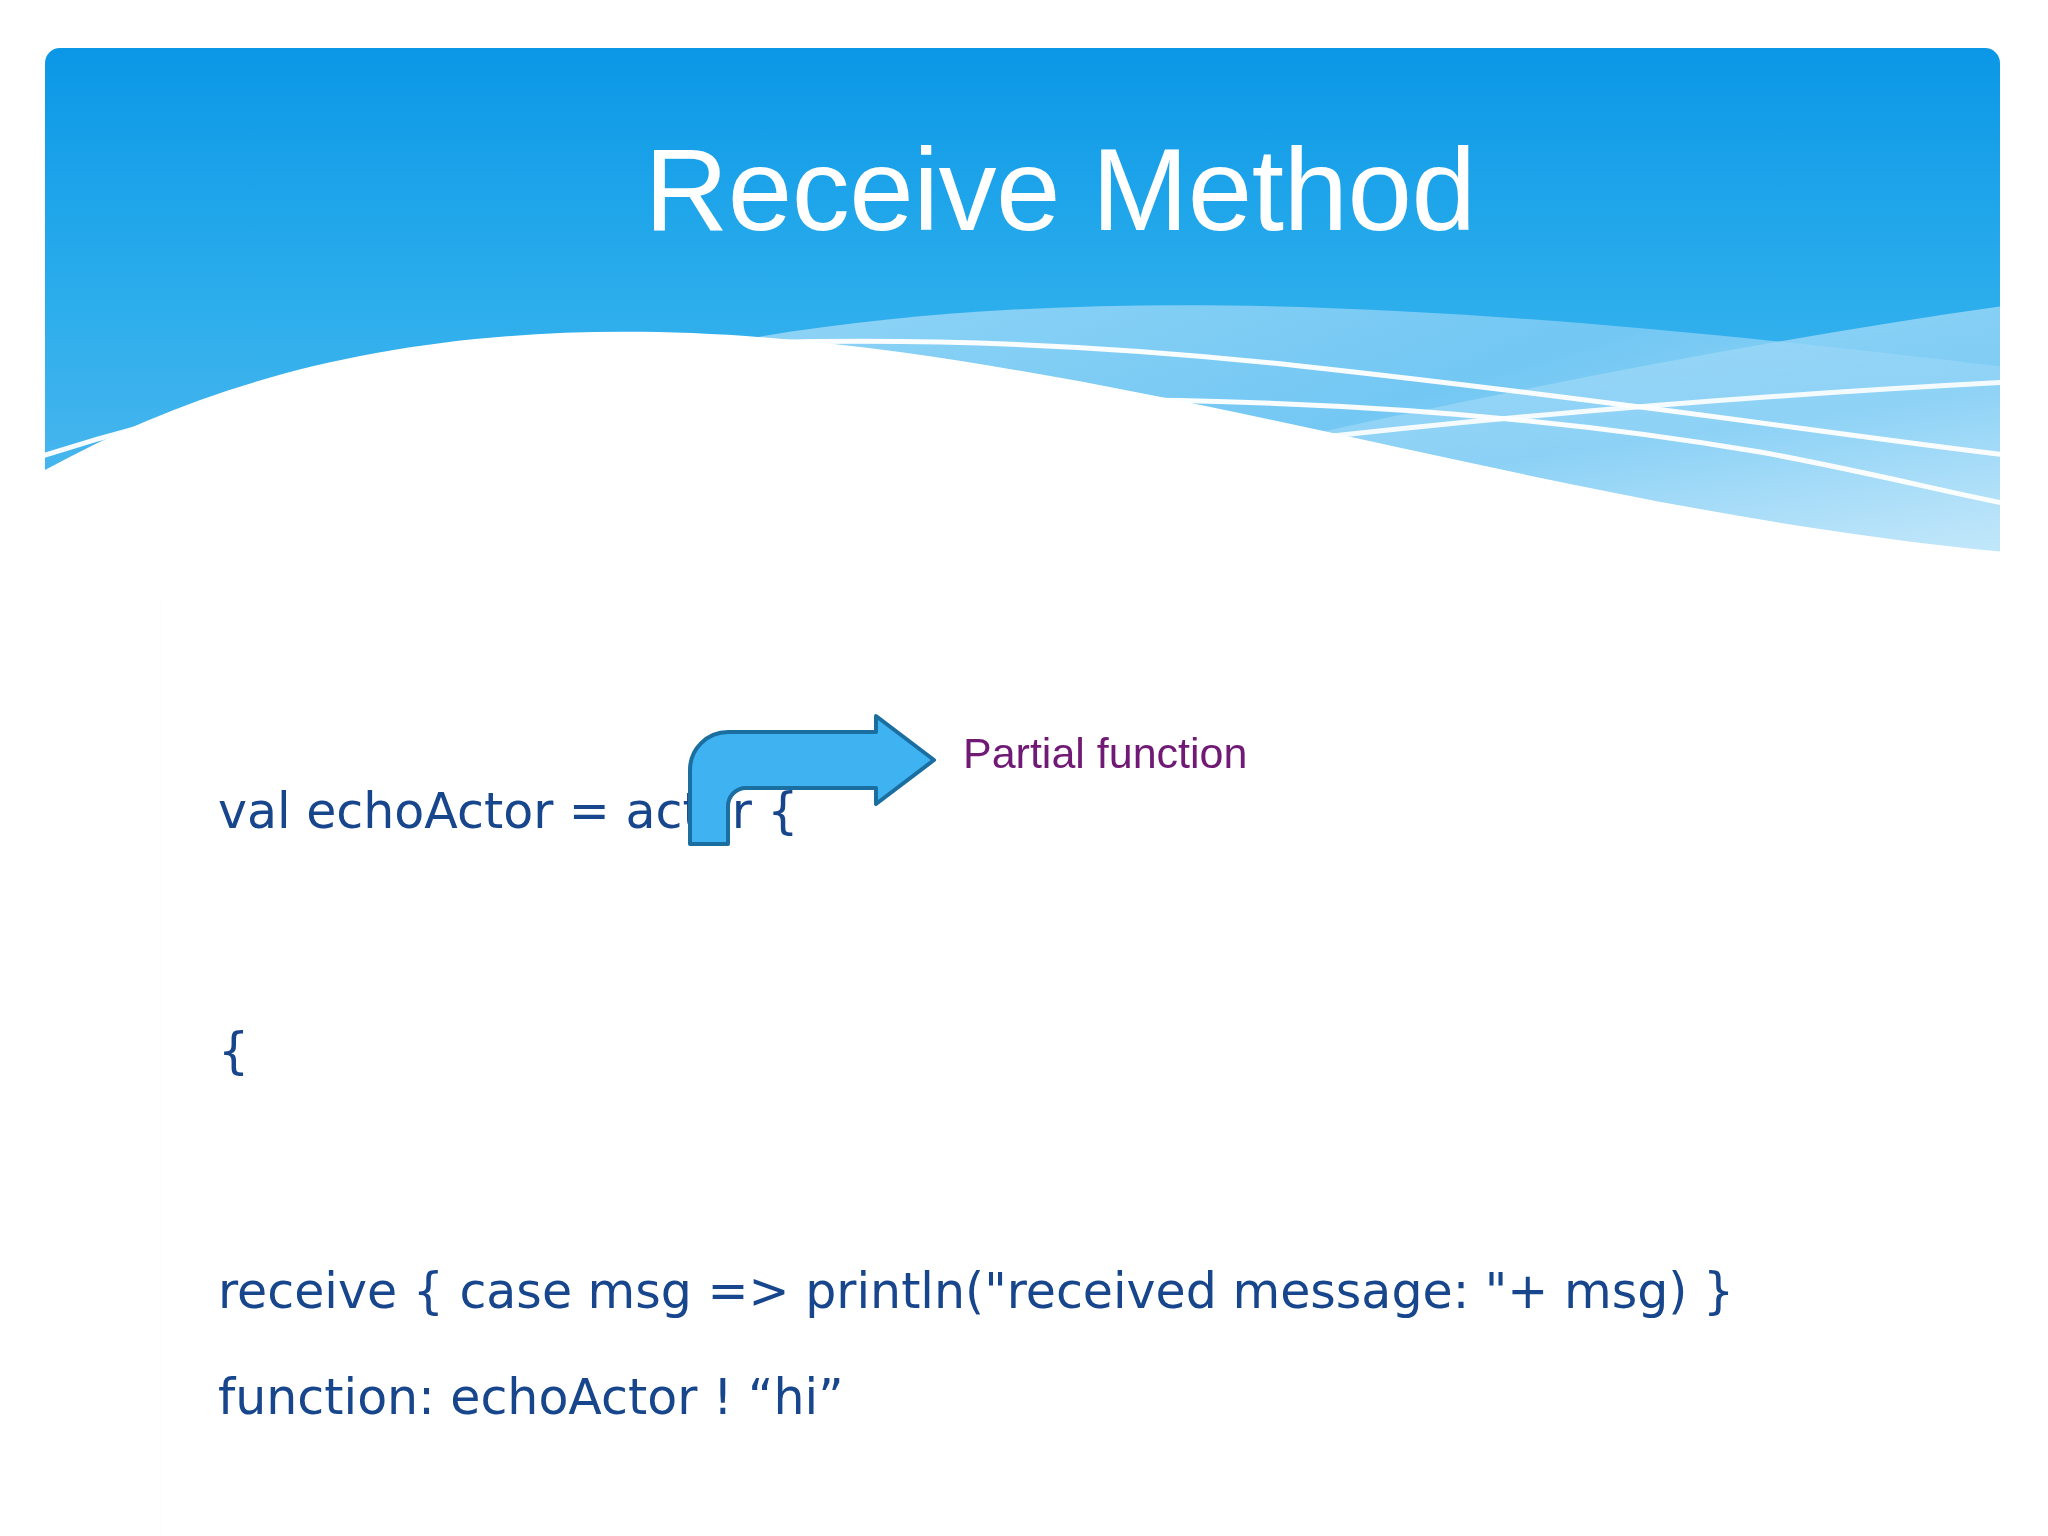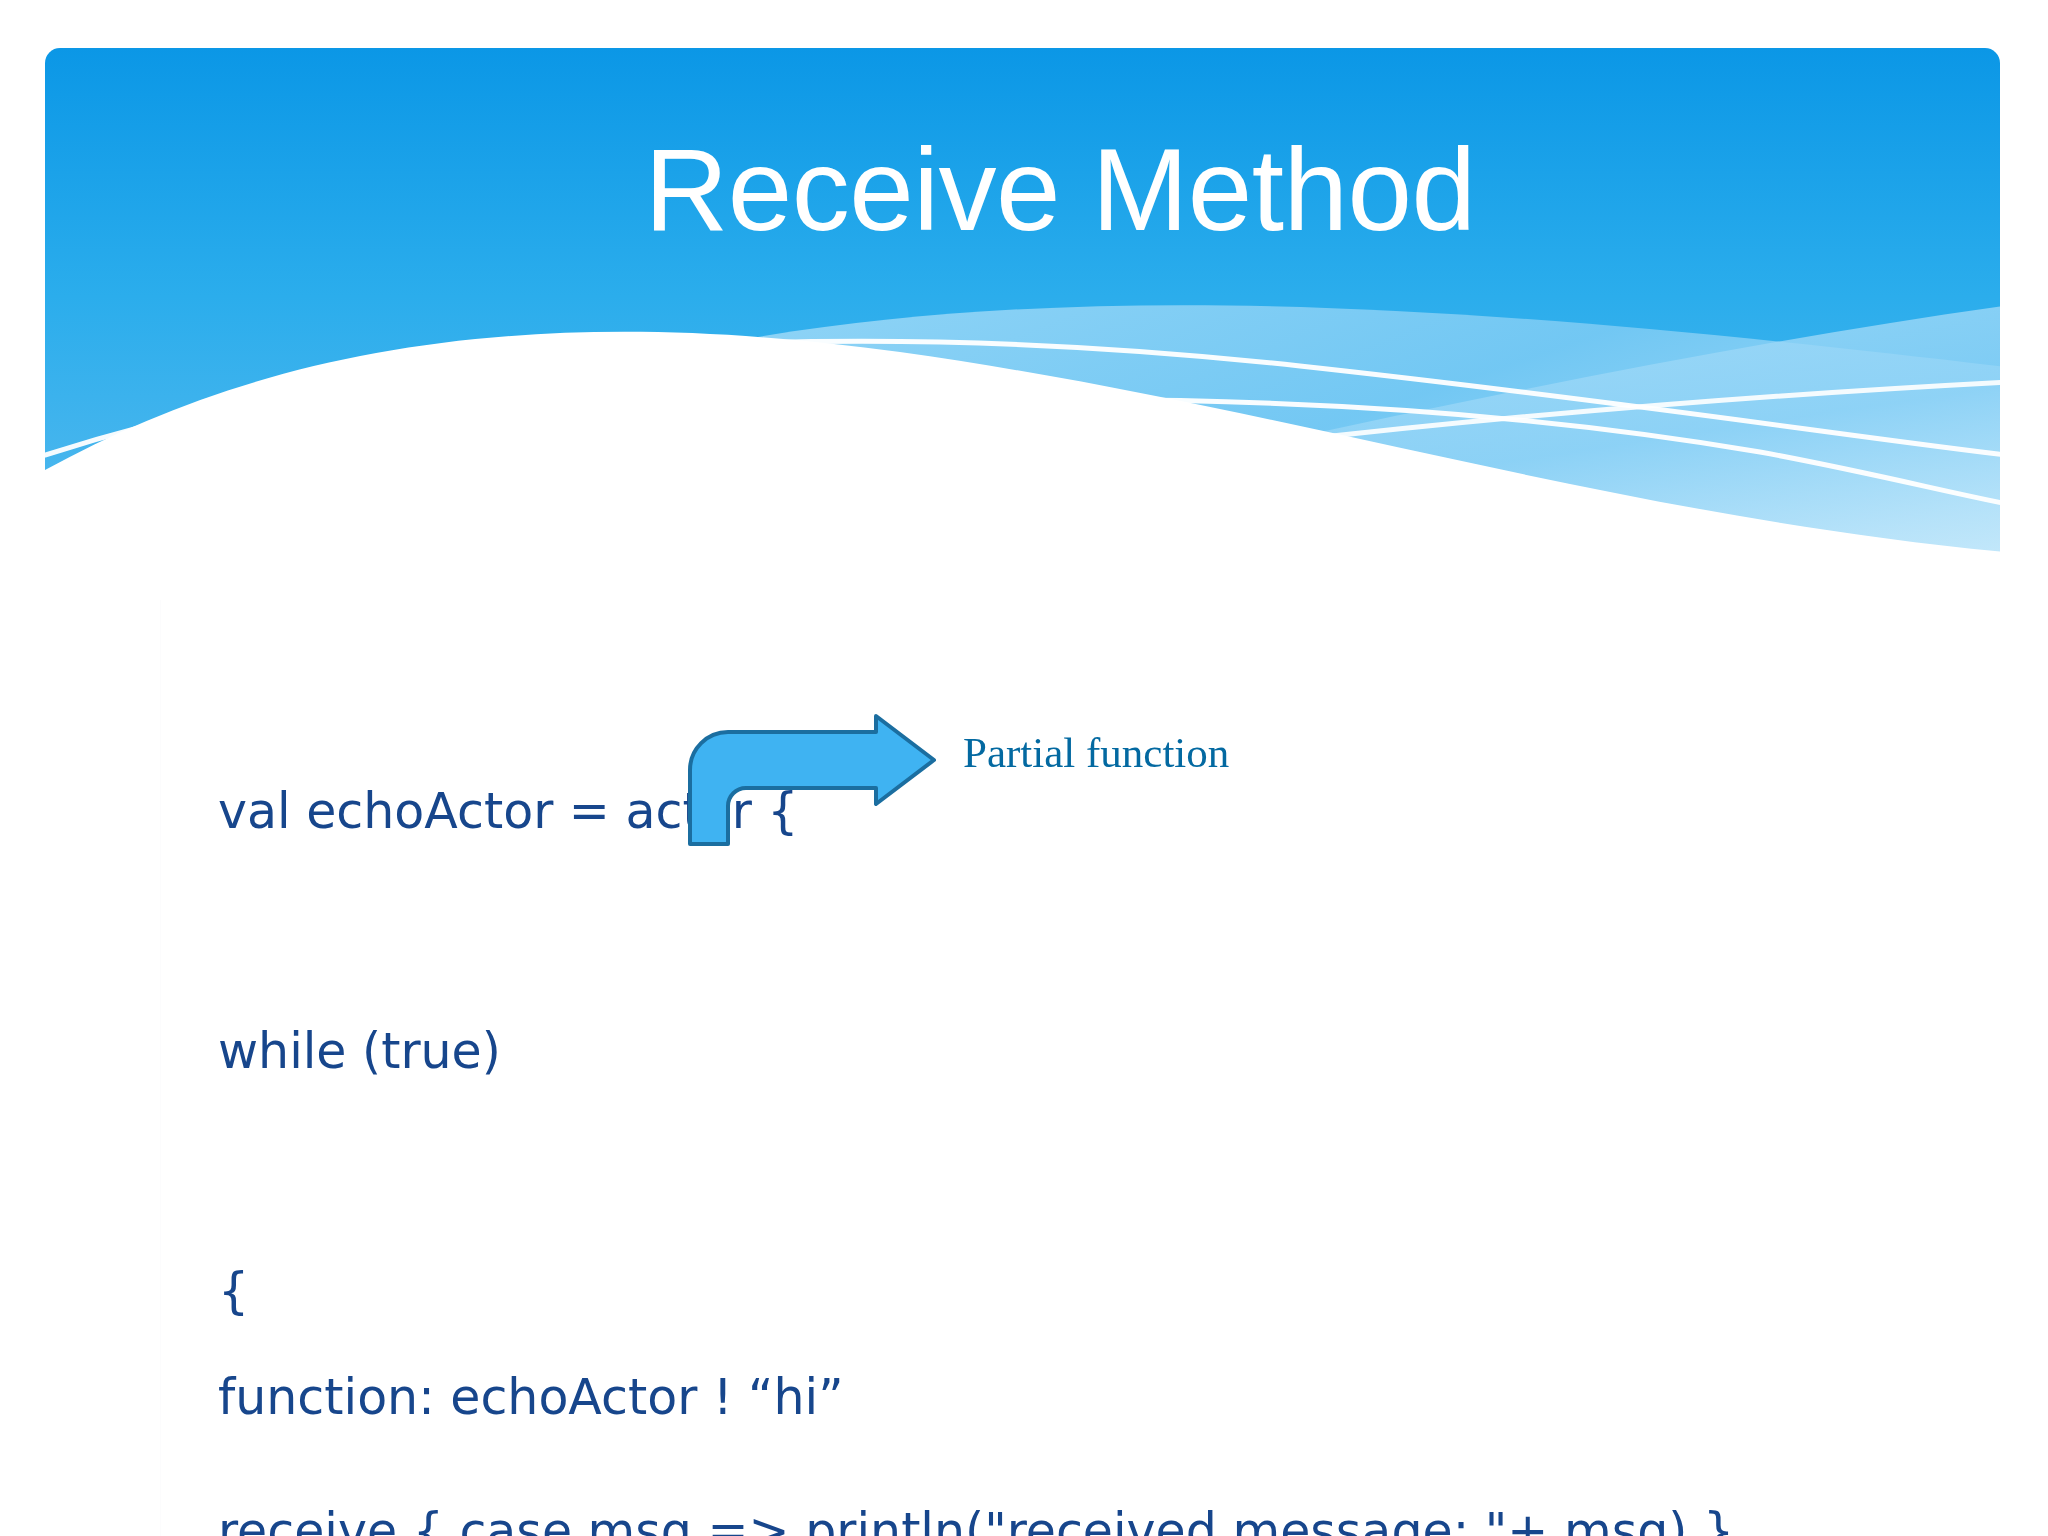"Partial function" .callout-label { color: #0369a1 -> #701a75; font-family: Liberation Serif, serif -> Liberation Sans, sans-serif }
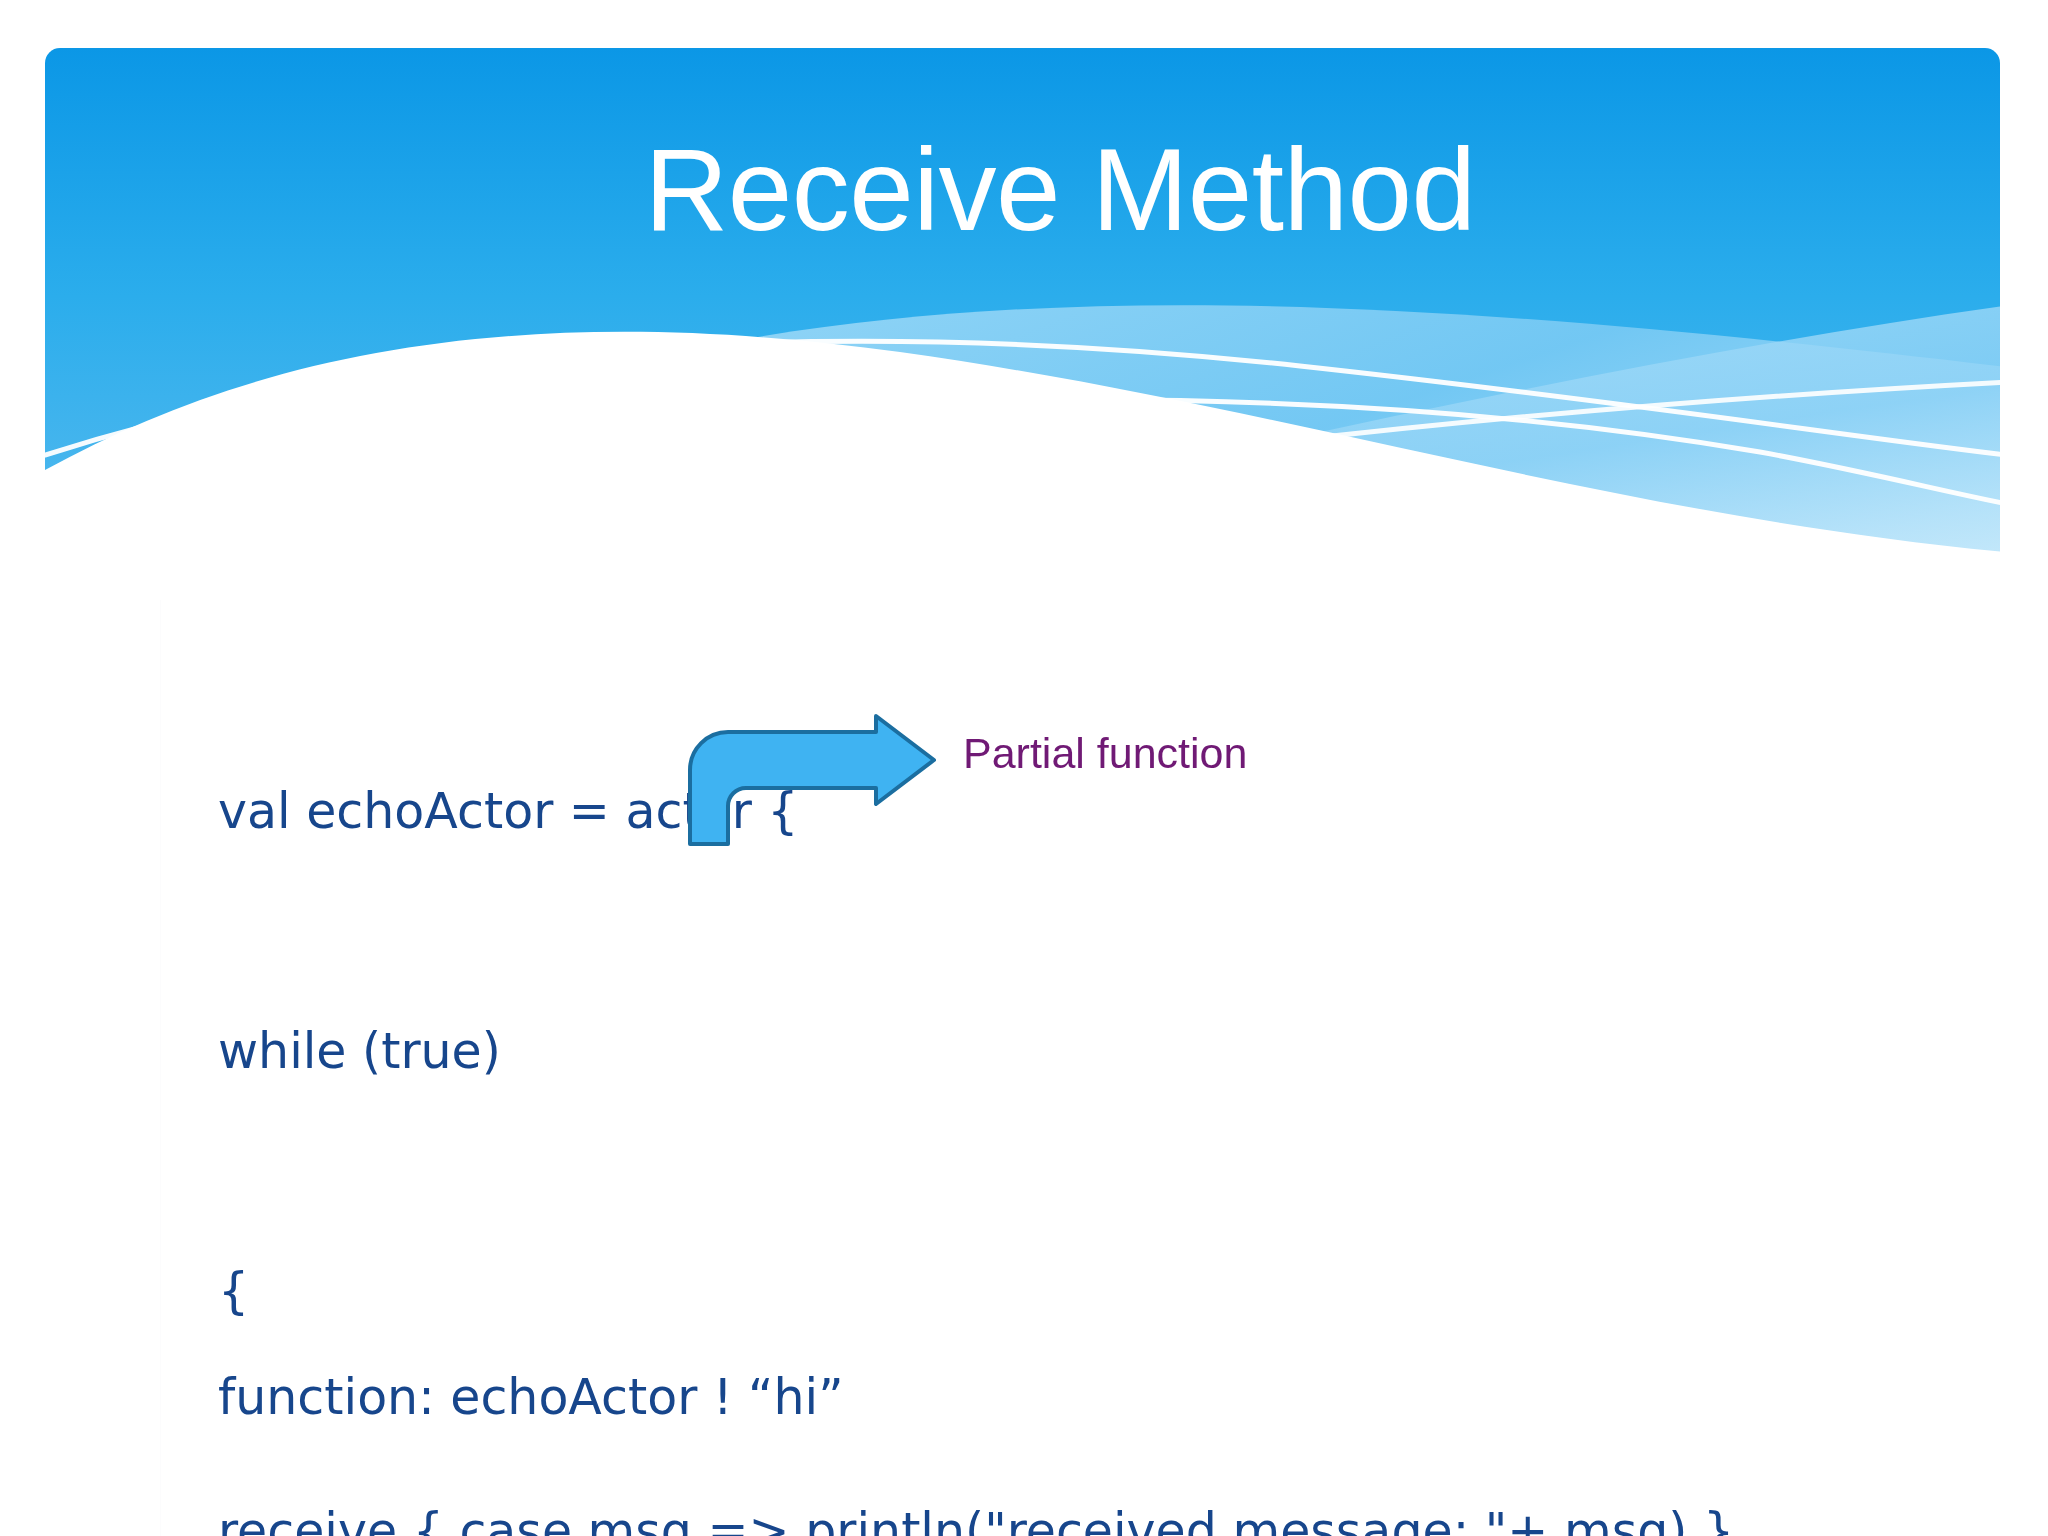"while (true)" div.code-line { html: <div>while (true)</div> -> none }
